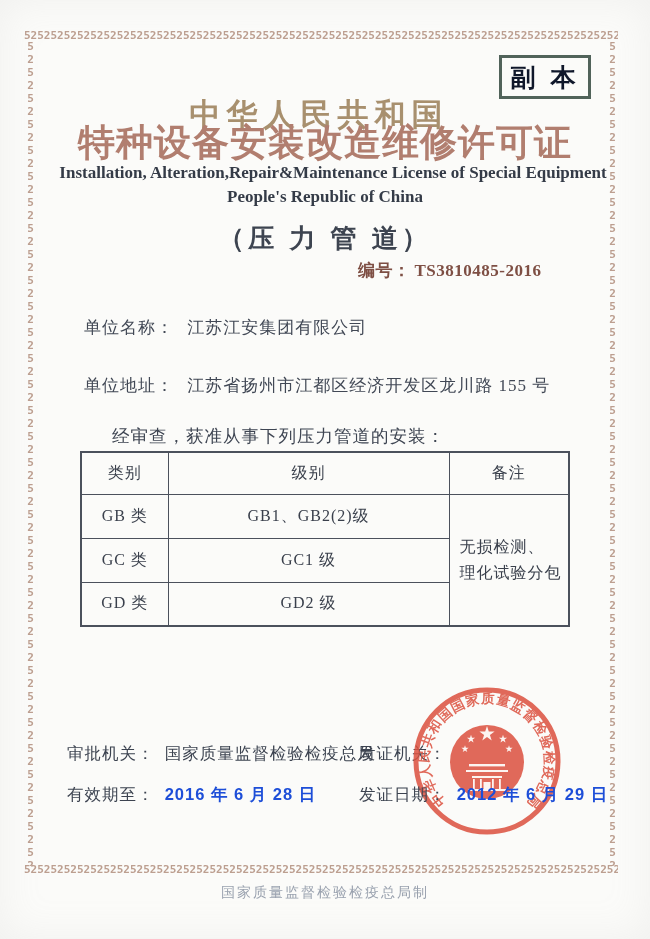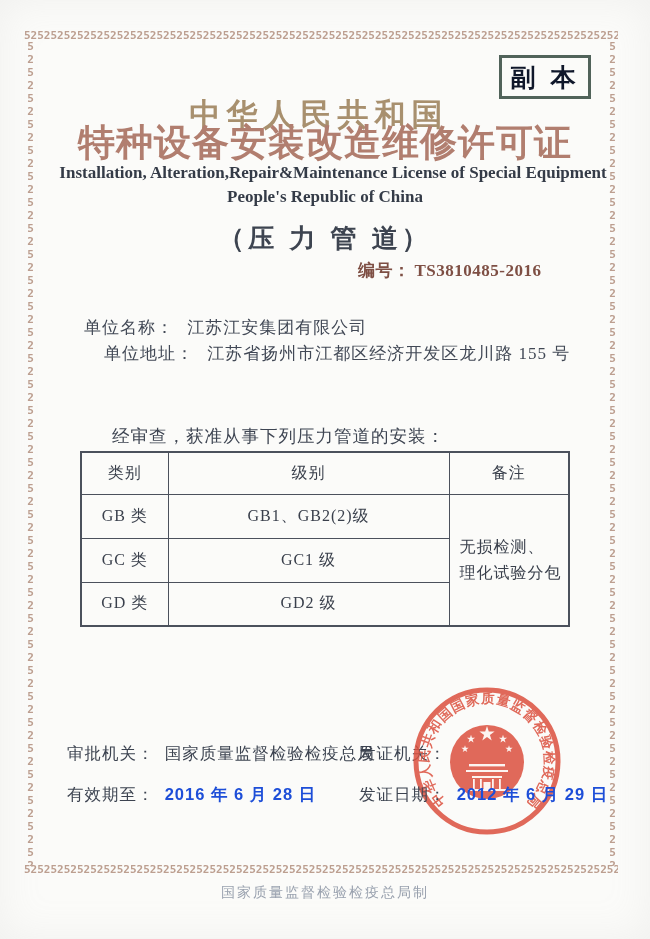"单位地址： 江苏省扬州市江都区经济开发区龙川路 155 号" .r-addr { margin-left: 20px -> none; top: 342px -> 374px }
